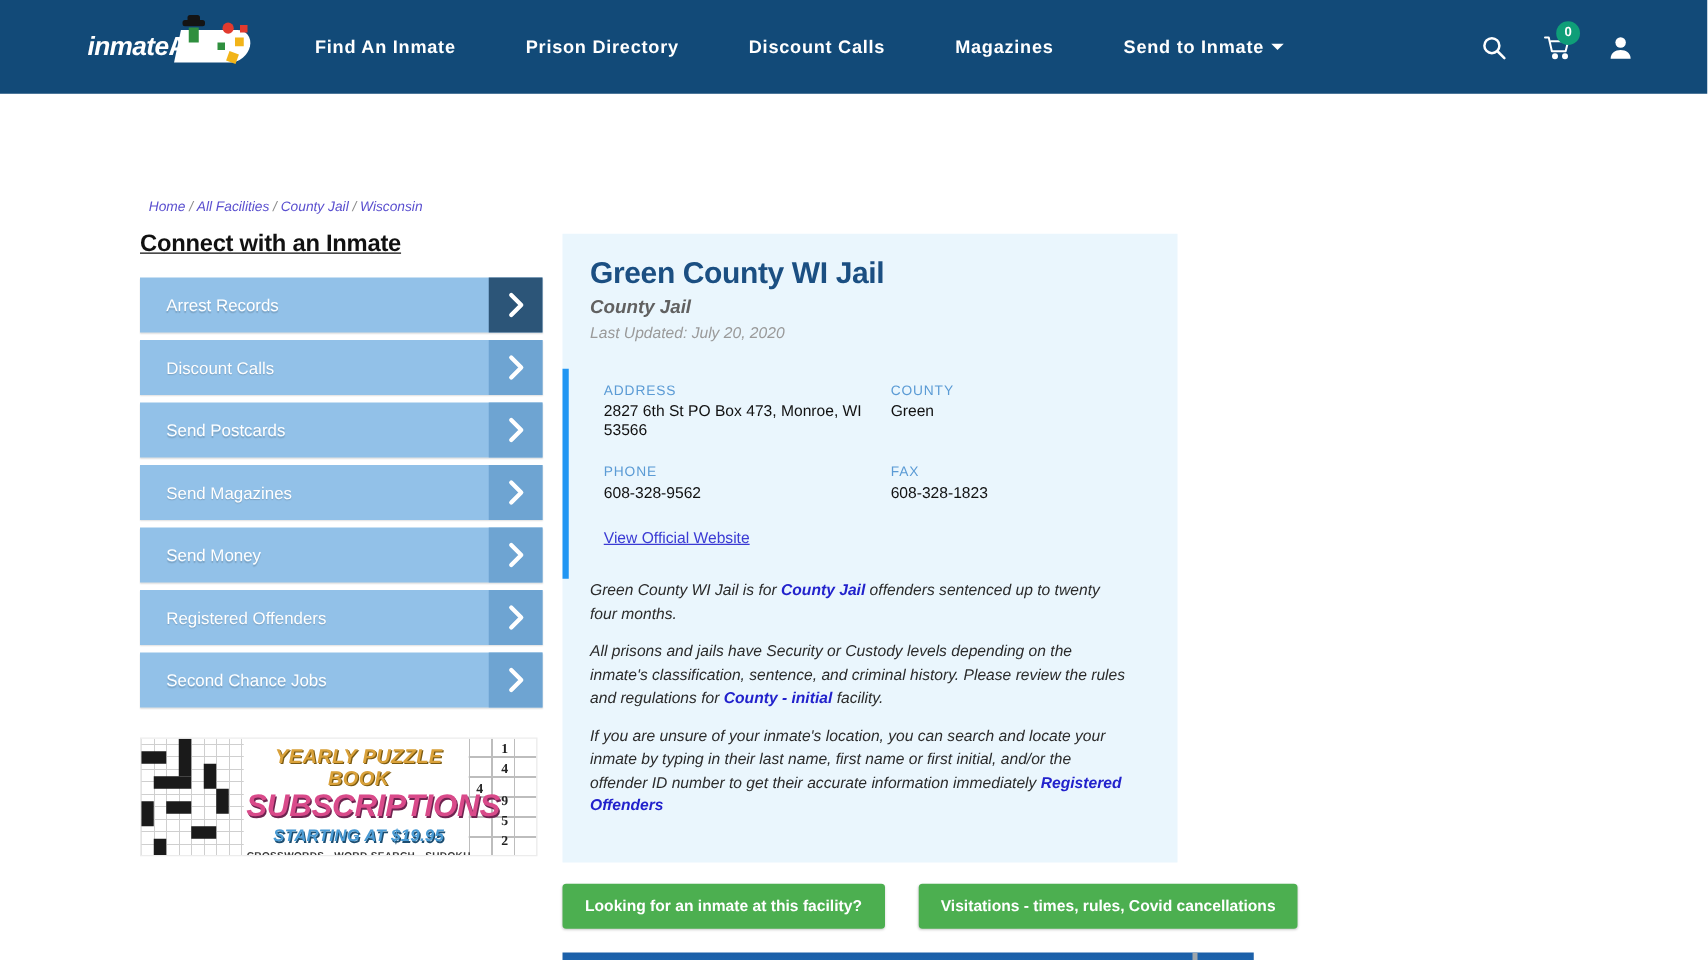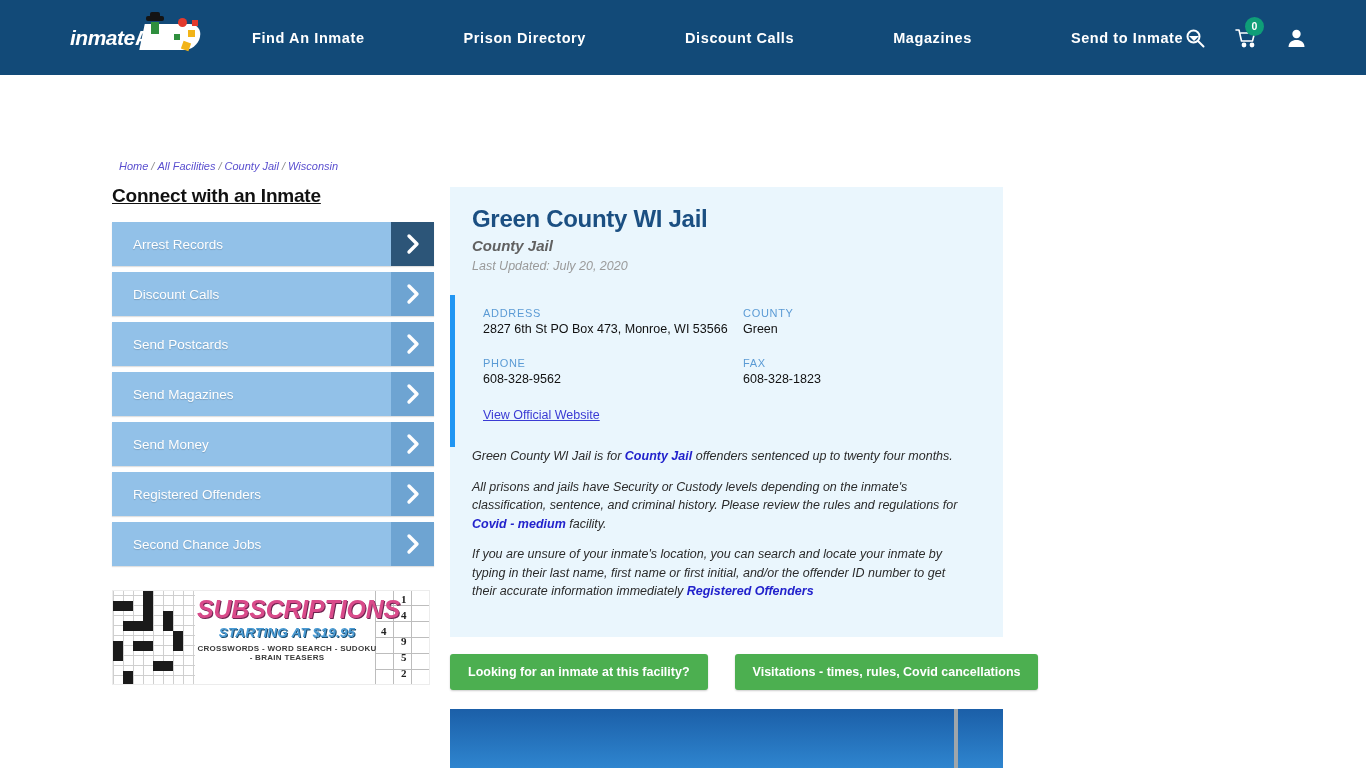"Find An Inmate" .nav-links { gap: 43px -> none }
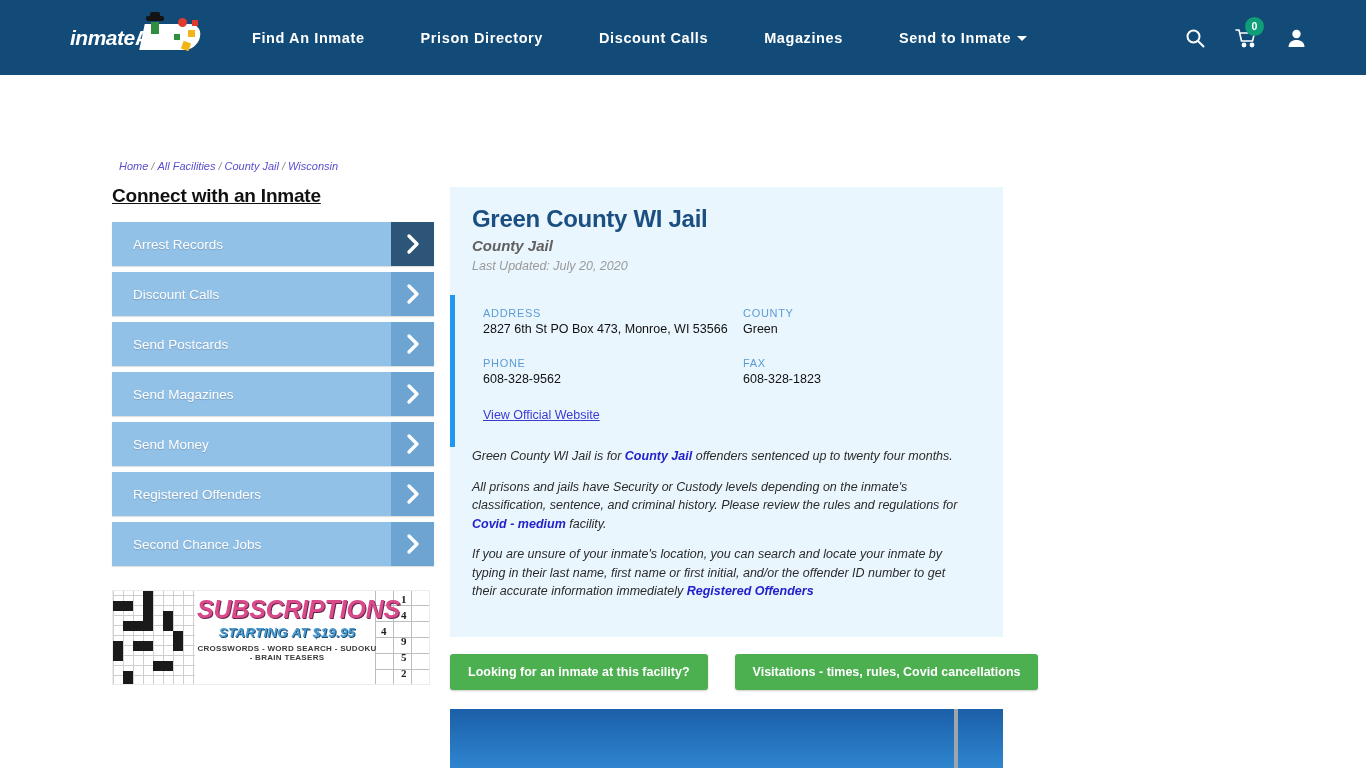"Green County WI Jail" .panel { width: 553px -> 492px }
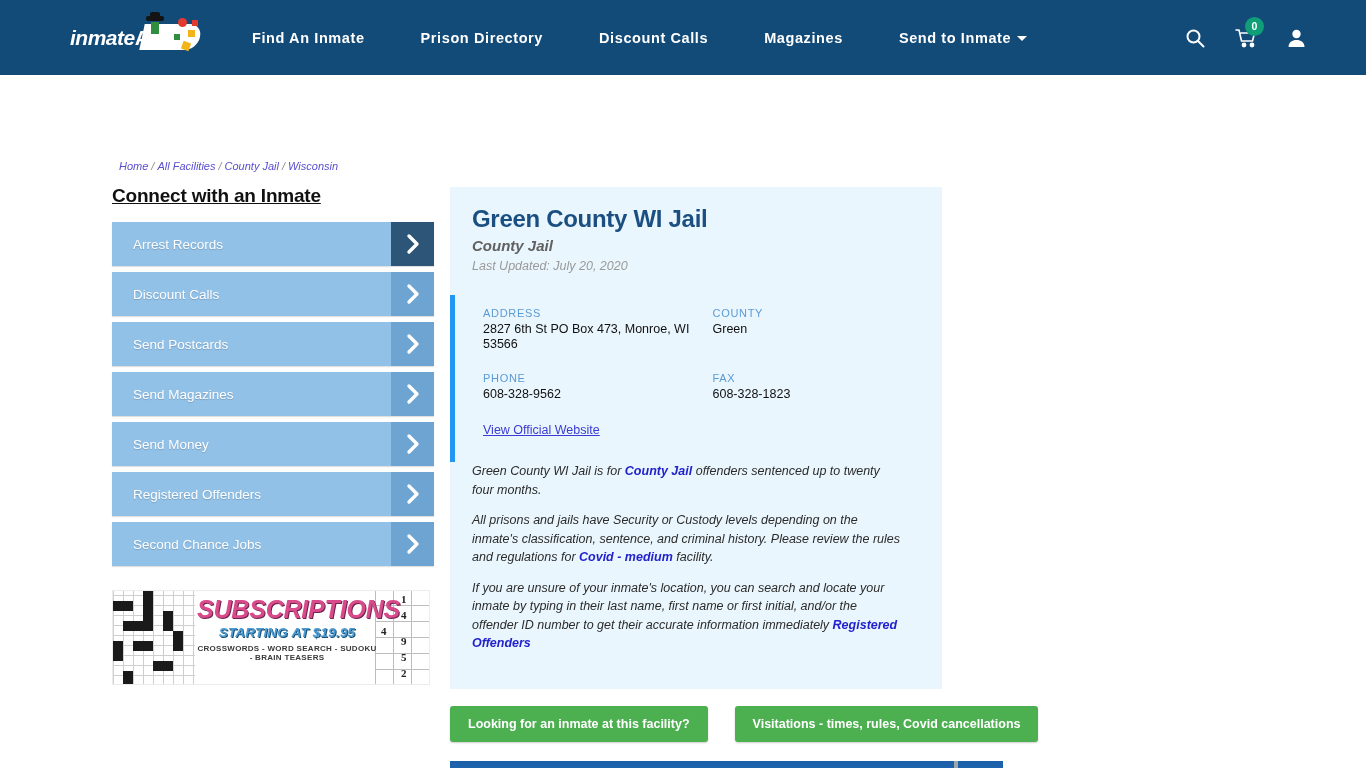"Covid - medium" a { text: Covid - medium -> County - initial }
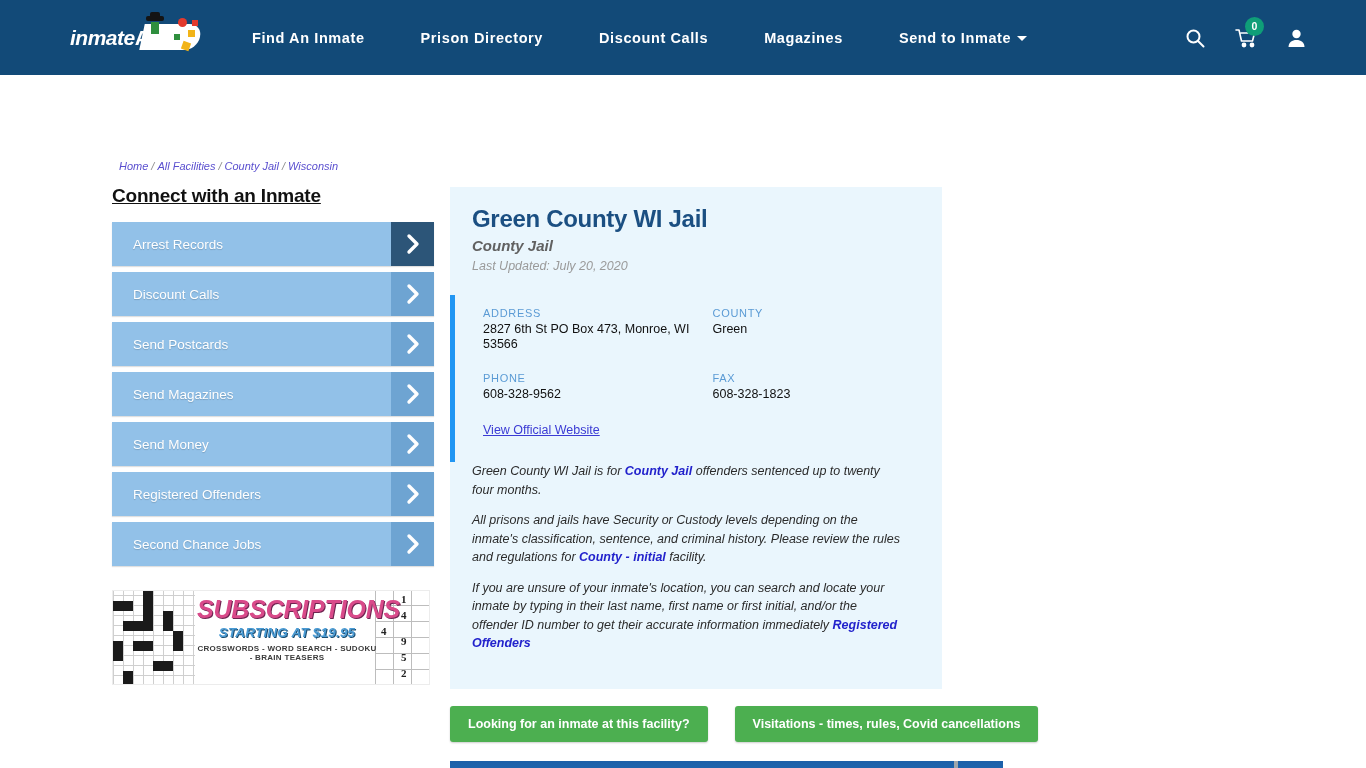"YEARLY PUZZLE BOOK" div.ad-l1 { html: none -> <div>YEARLY PUZZLE BOOK</div> }
